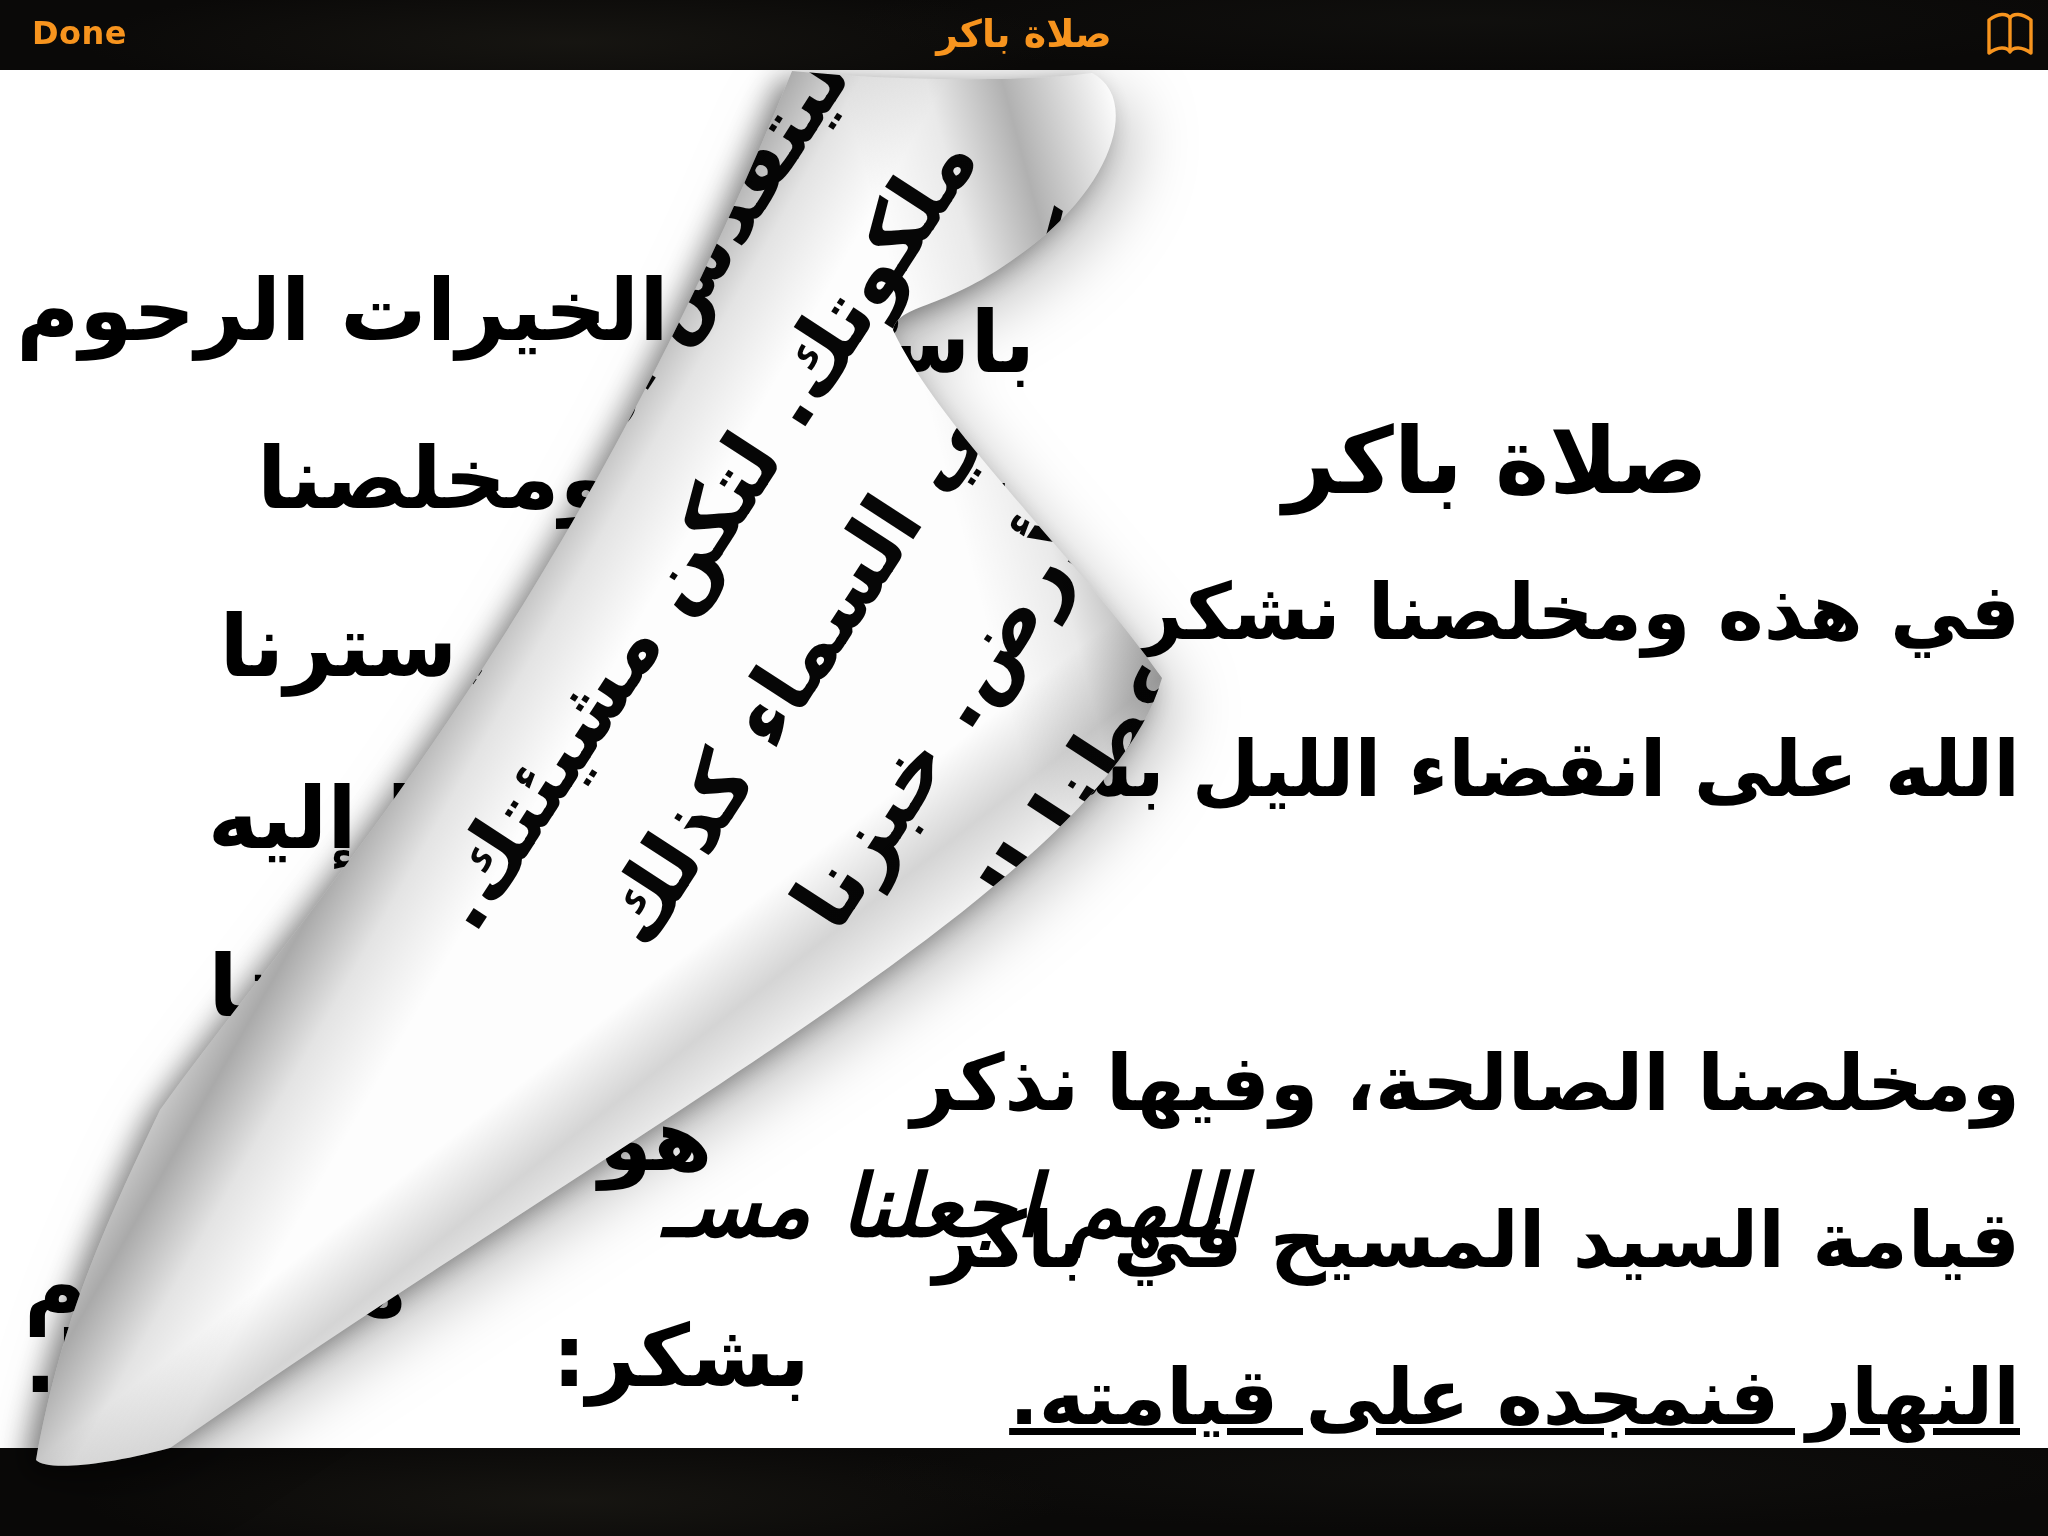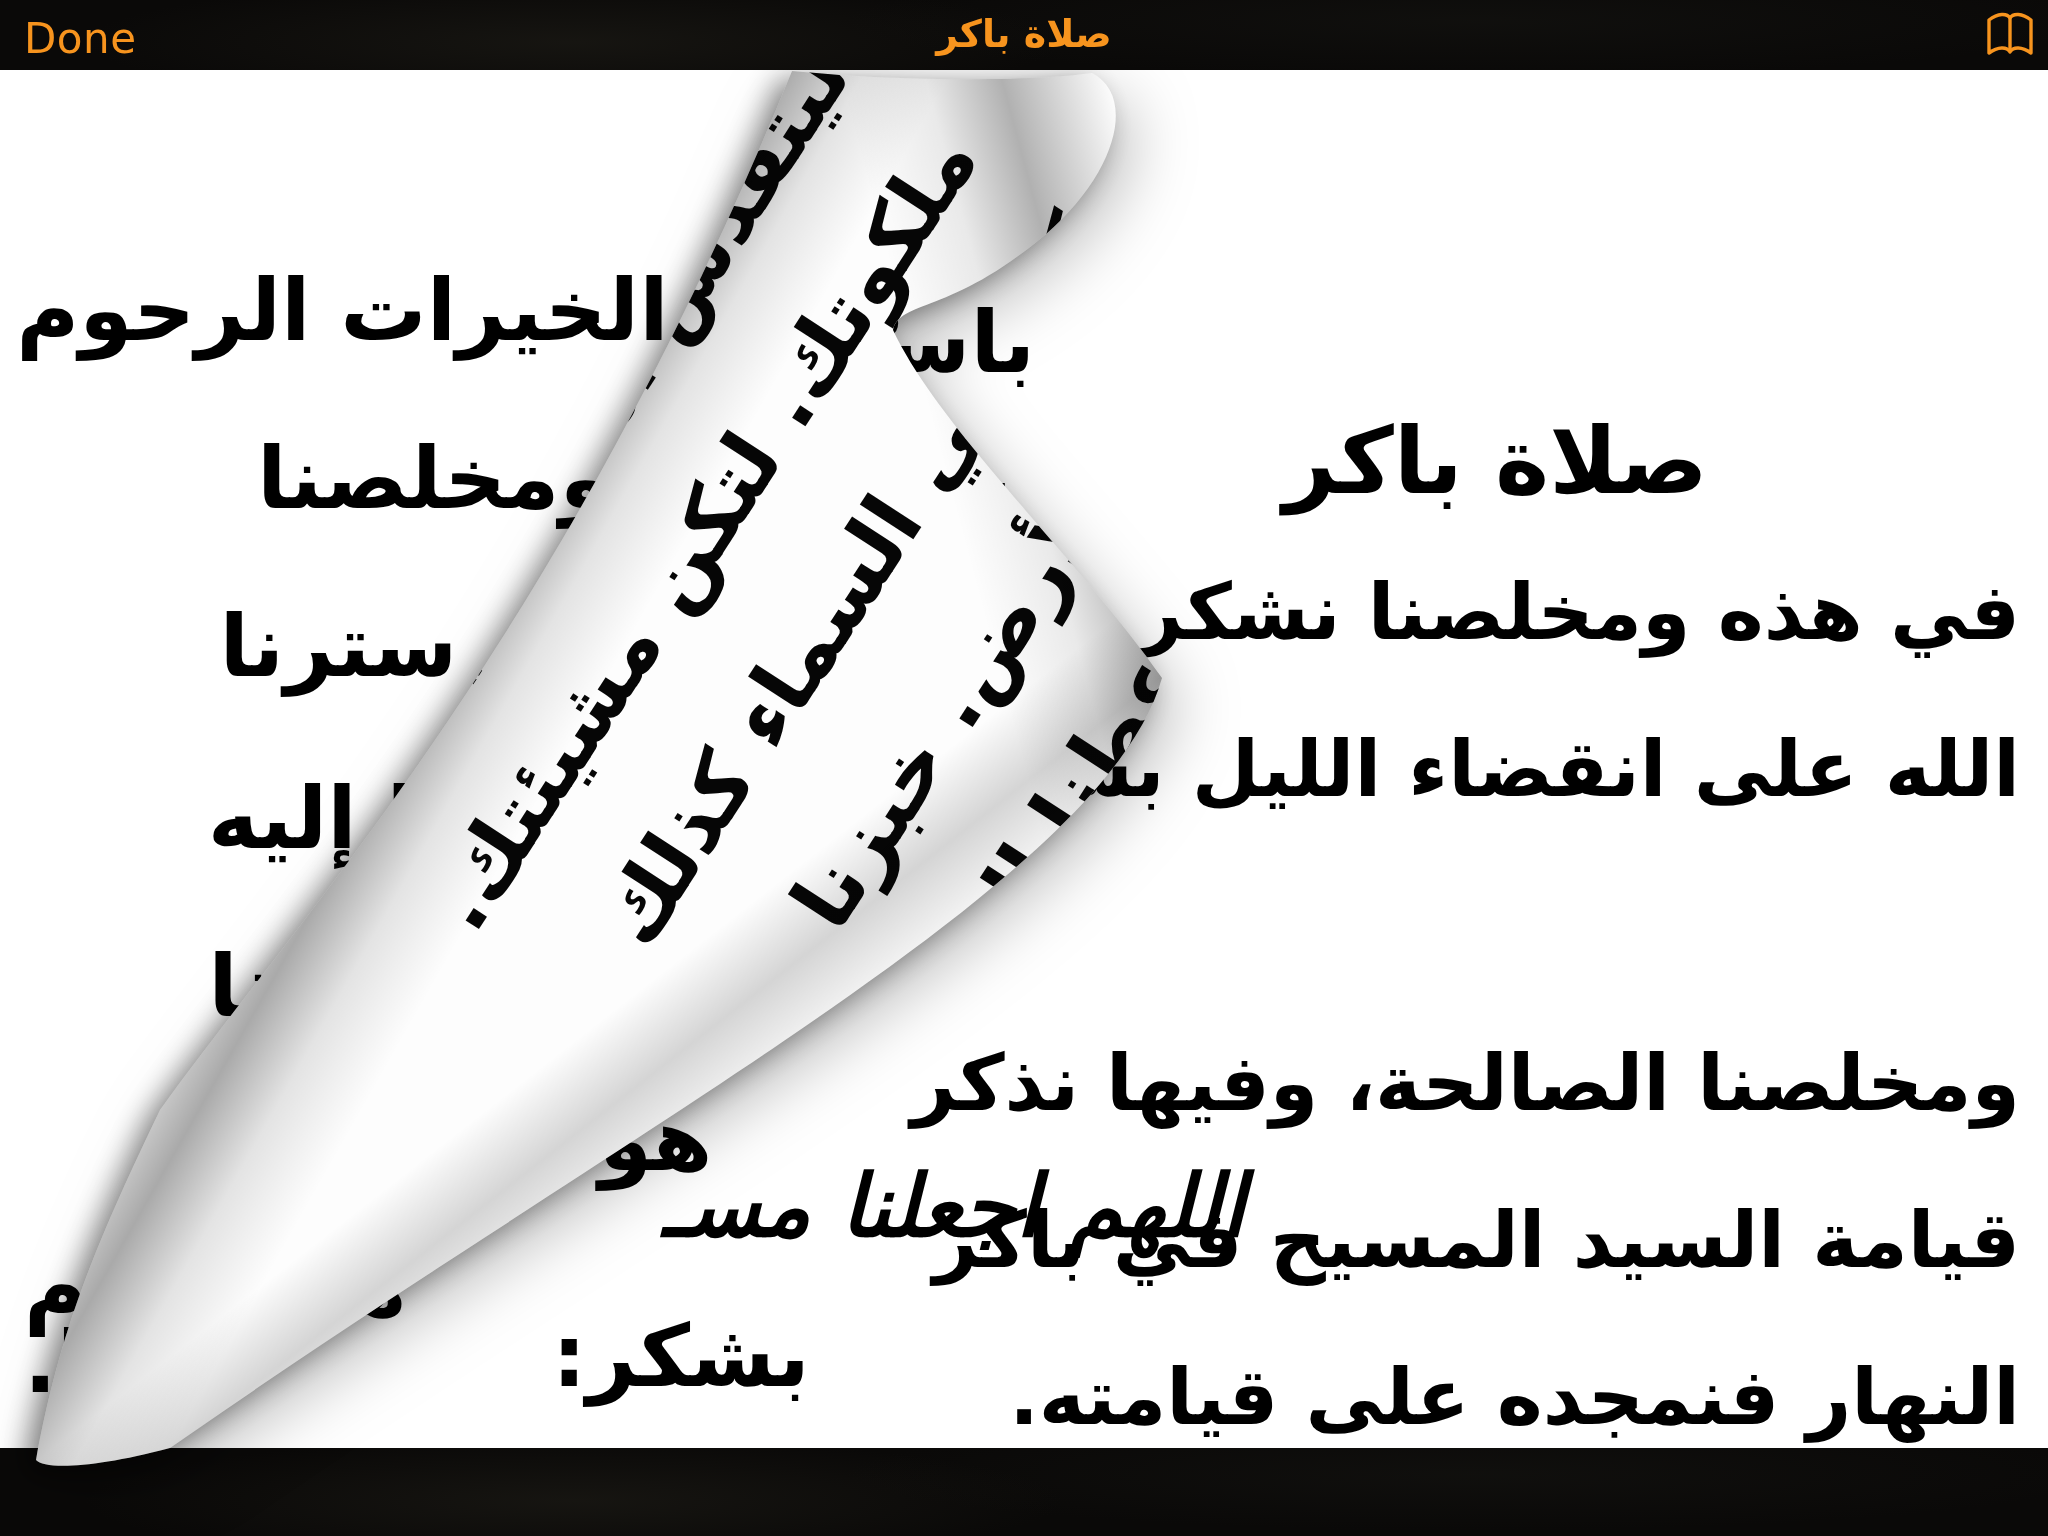"Done" .done { font-size: 42px -> 32px; font-weight: 400 -> 700; left: 24px -> 32px }
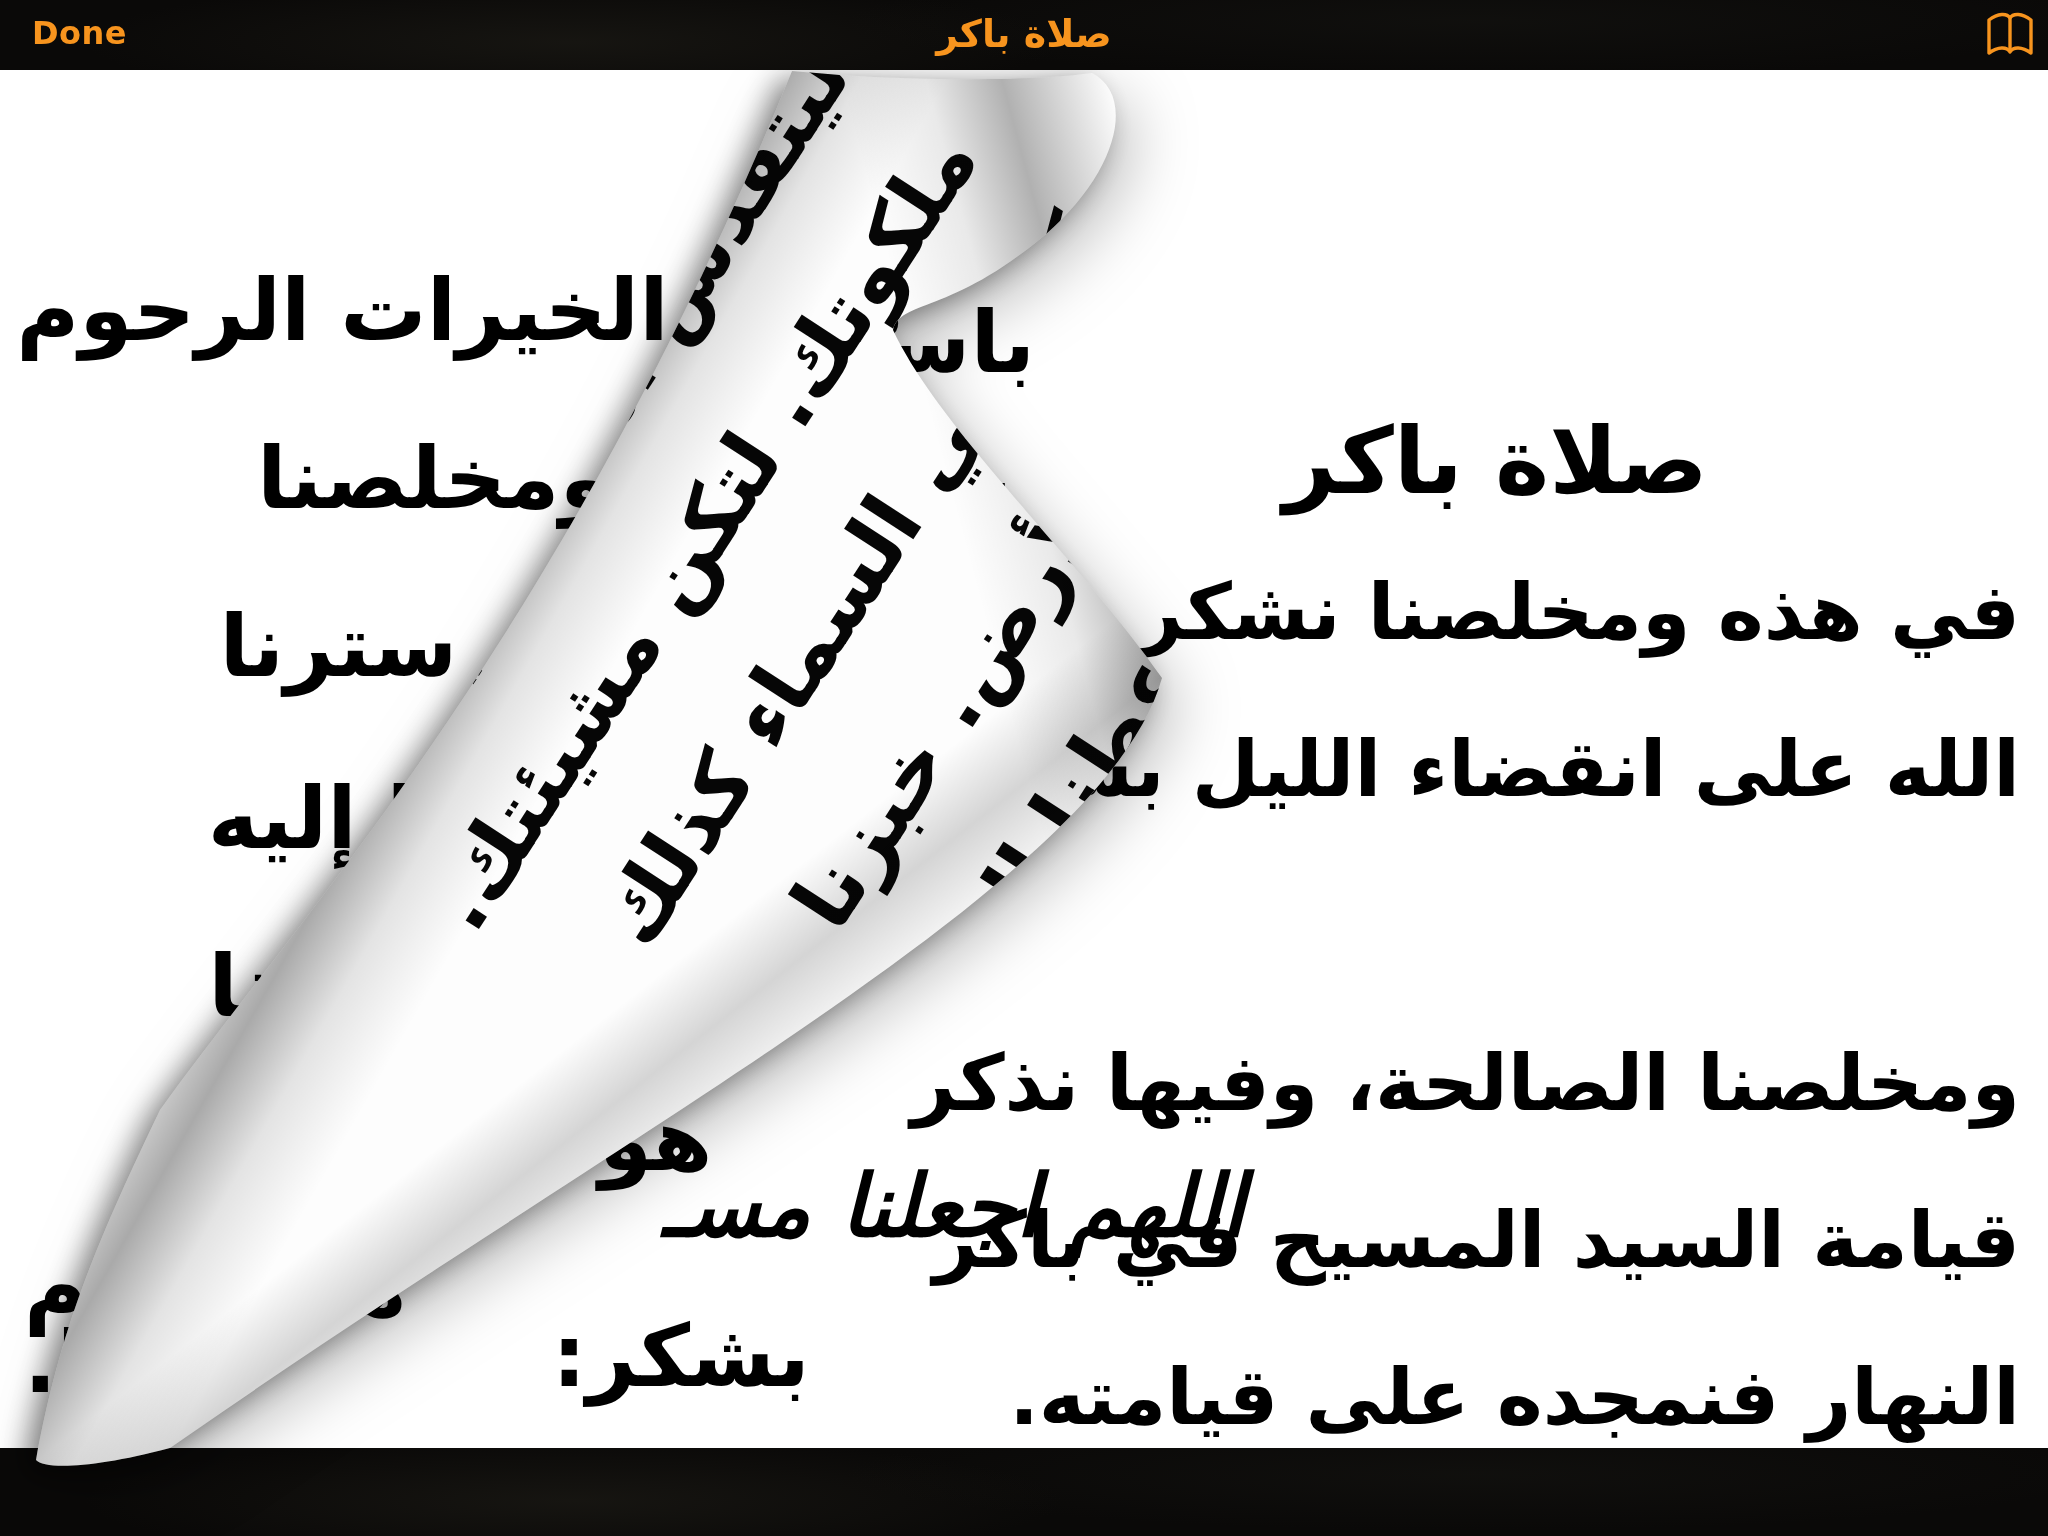"النهار فنمجده على قيامته." div.frag { text-decoration: none -> underline }
